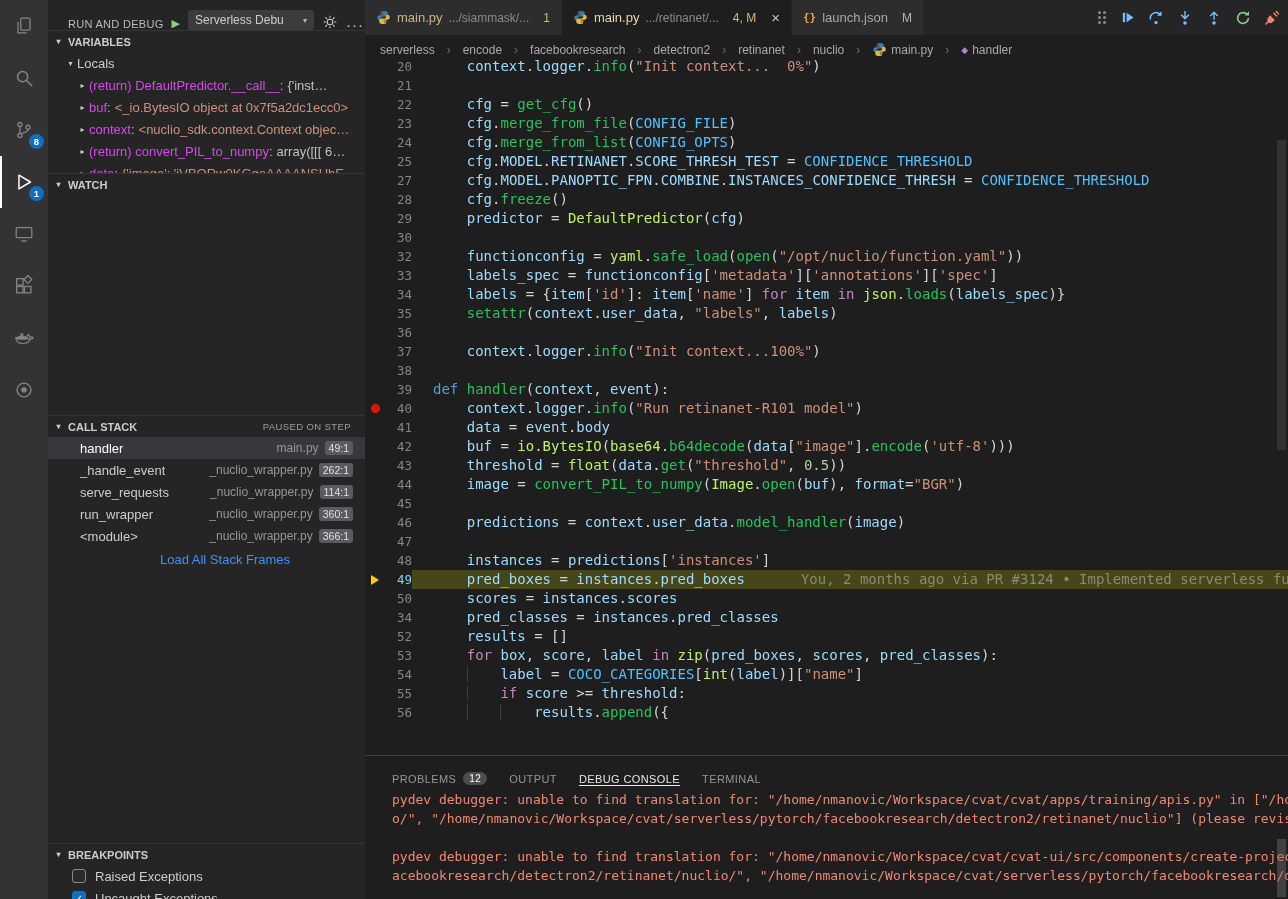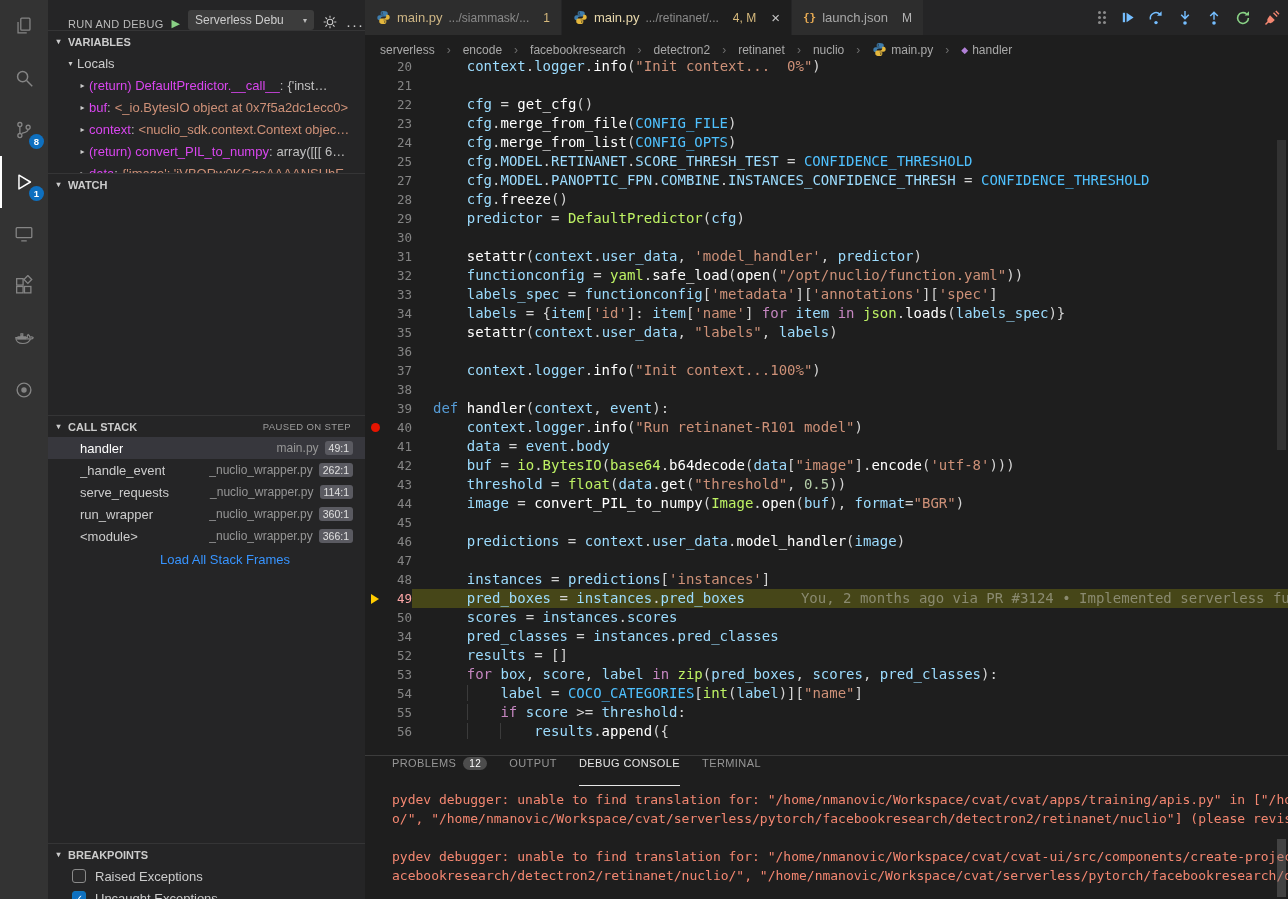"info" .tk-f { color: #ffffff -> #22c55e }
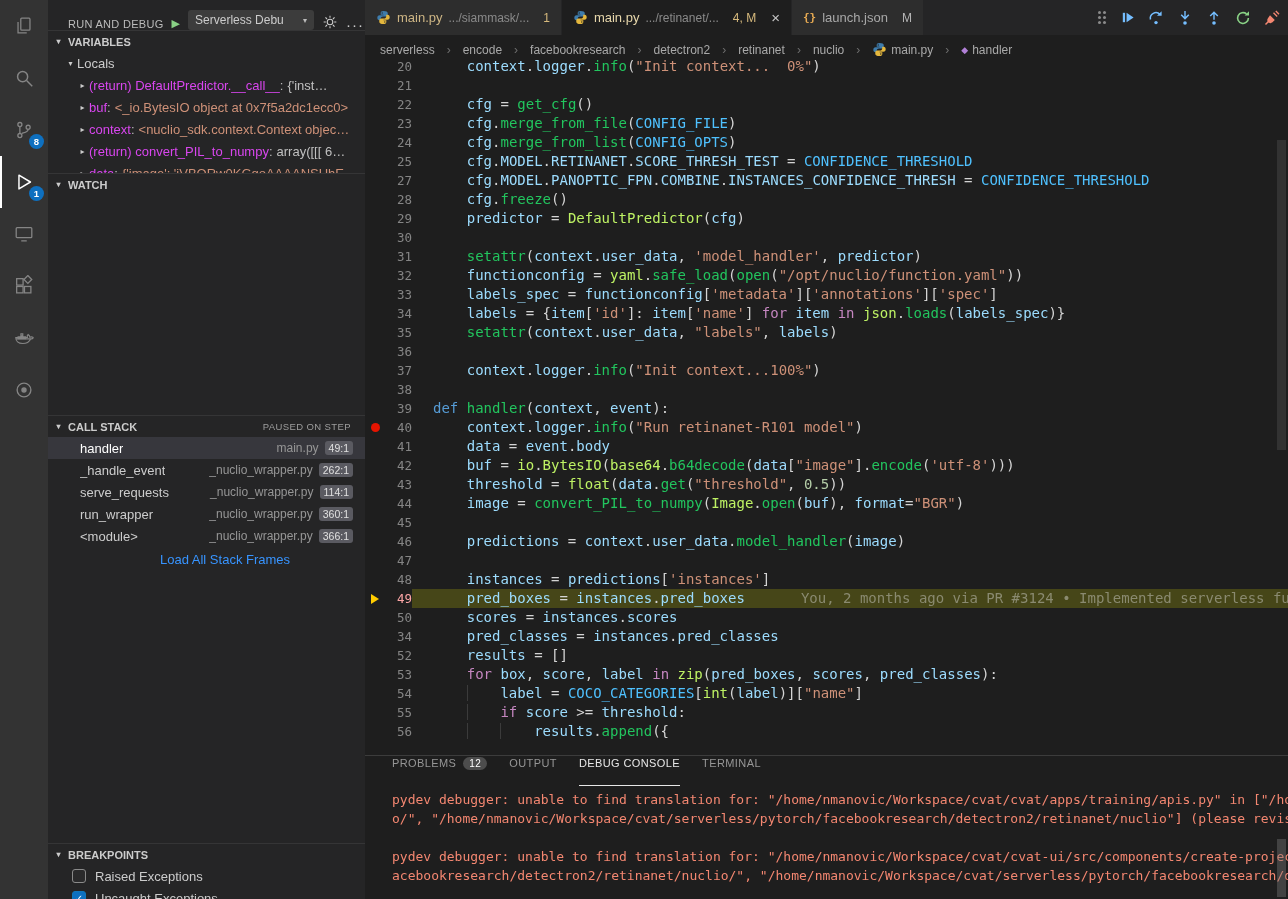"31" div.cl { html: <div> <span></span> <span>31</span> <span><span> </span><span>setattr</span><span>(</span><span>context</span><span>.</span><span>user_data</span><span>, </span><span>'model_handler'</span><span>, </span><span>predictor</span><span>)</span></span> </div> -> none }
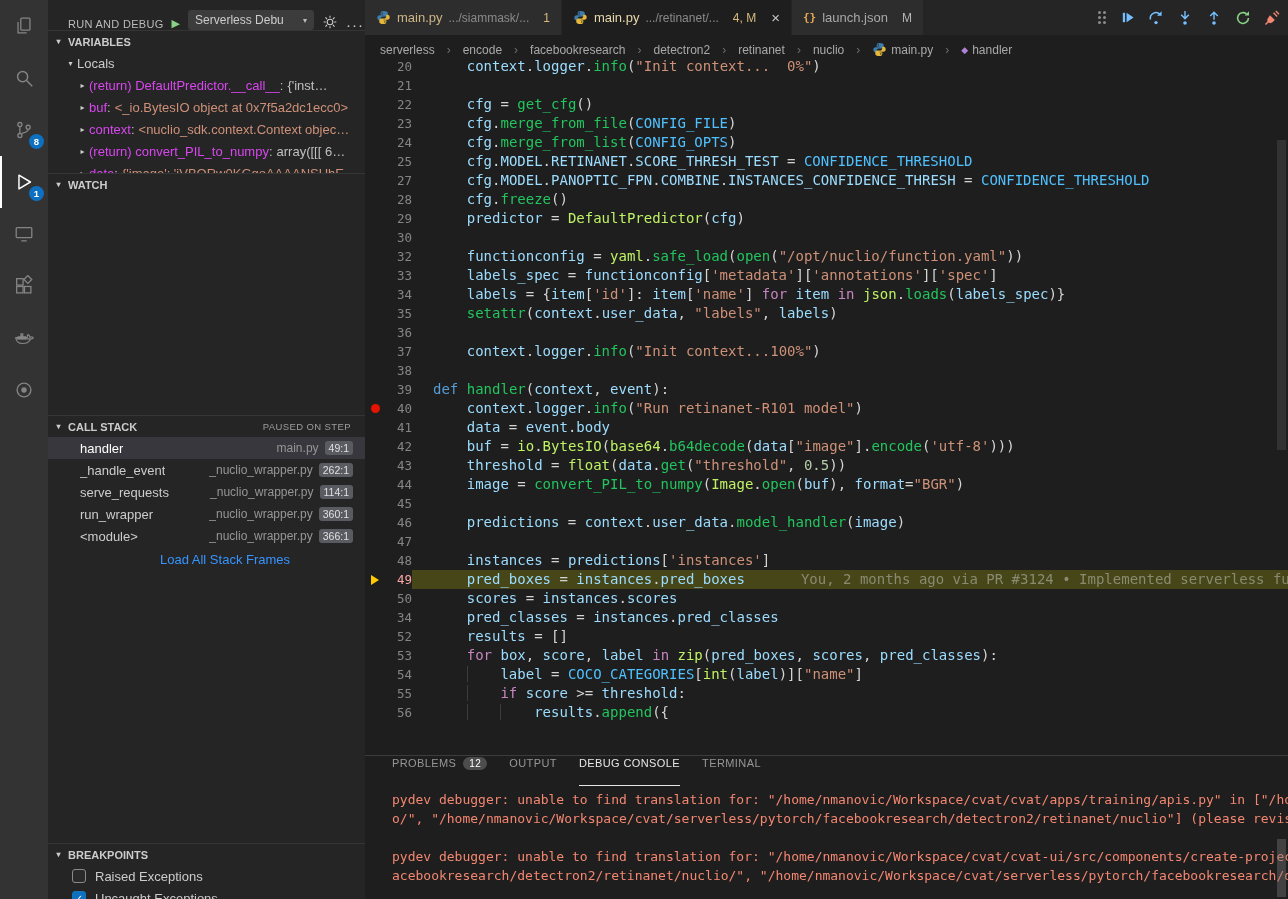"49" .cl.cur .lnum { color: #fca5a5 -> #7dd3fc }
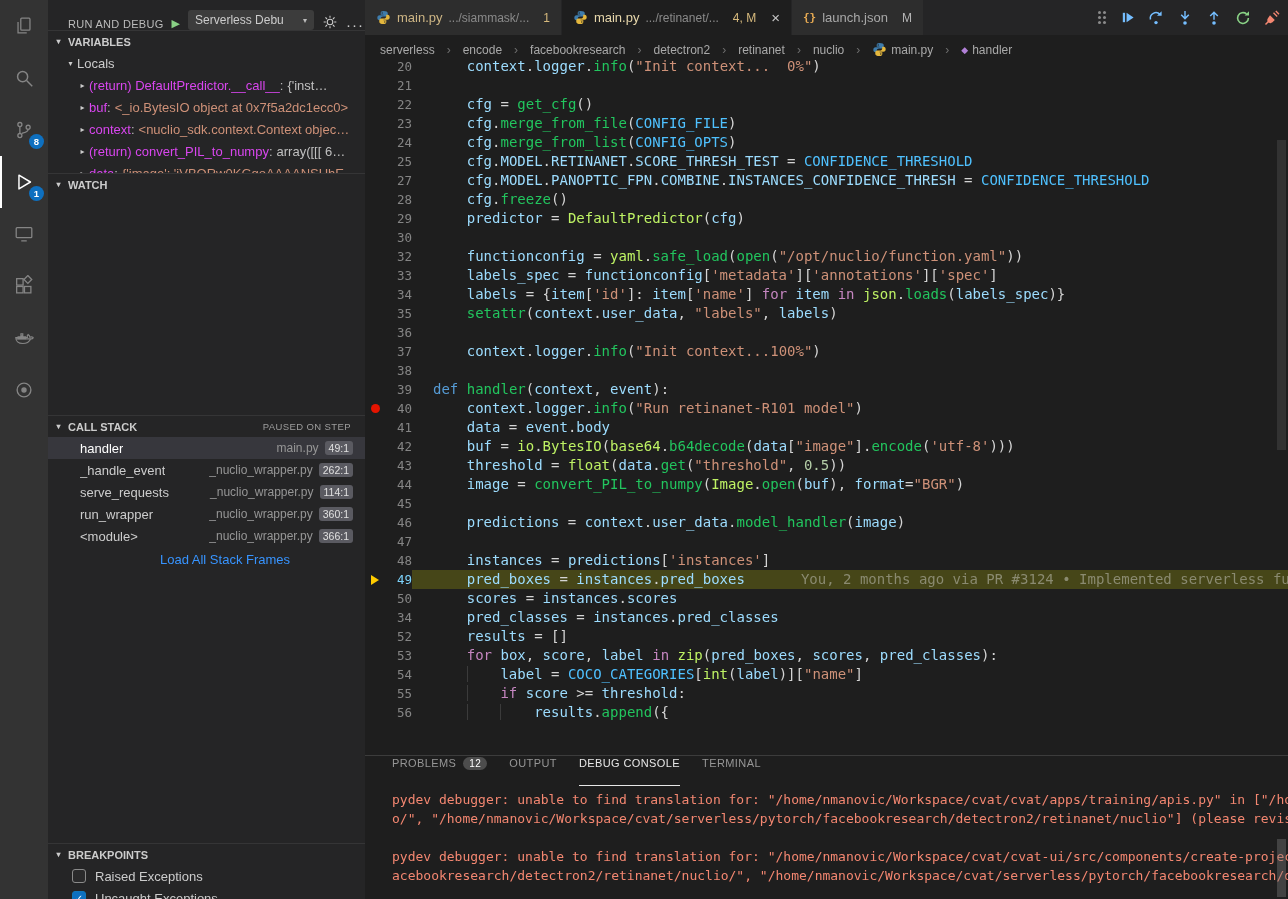"PROBLEMS" .ptab { align-items: flex-start -> flex-end }
